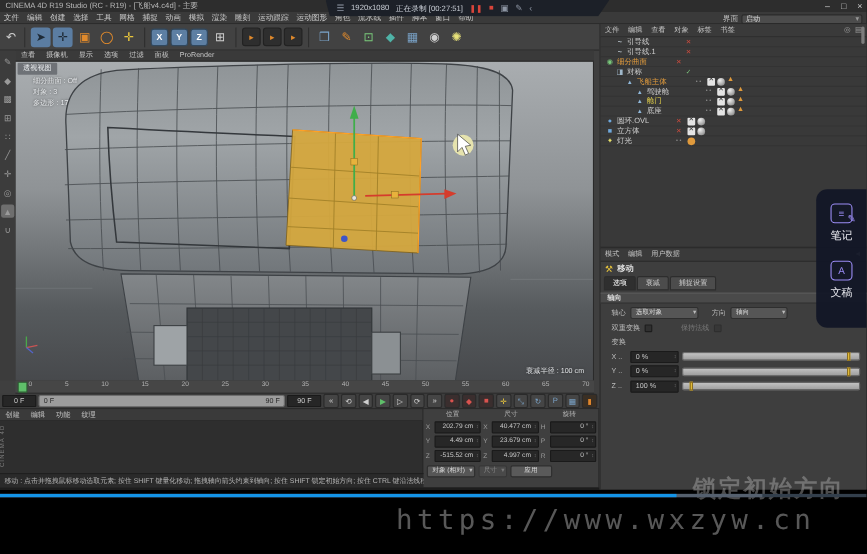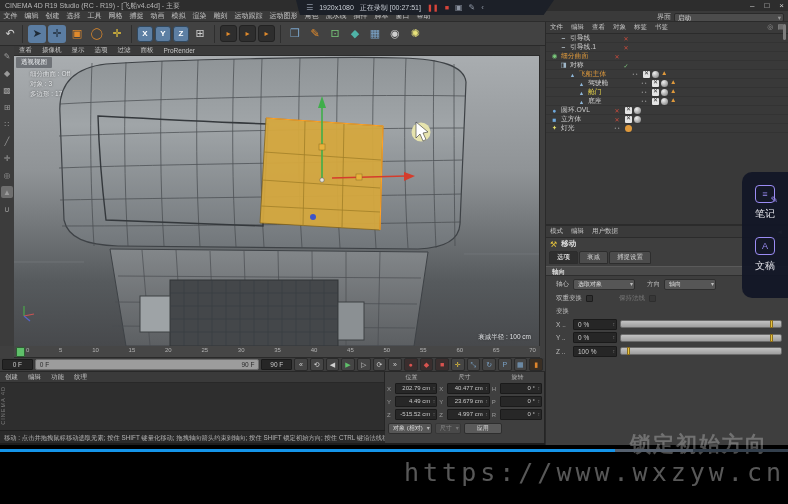"https://www.wxzyw.cn" .wm-url { margin-left: 44px -> none }
